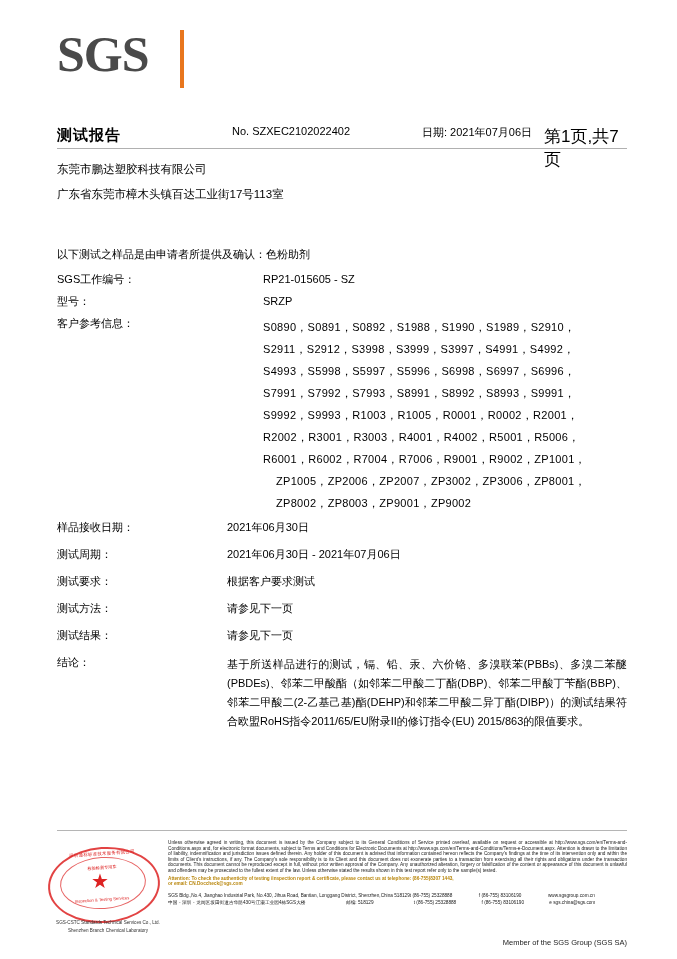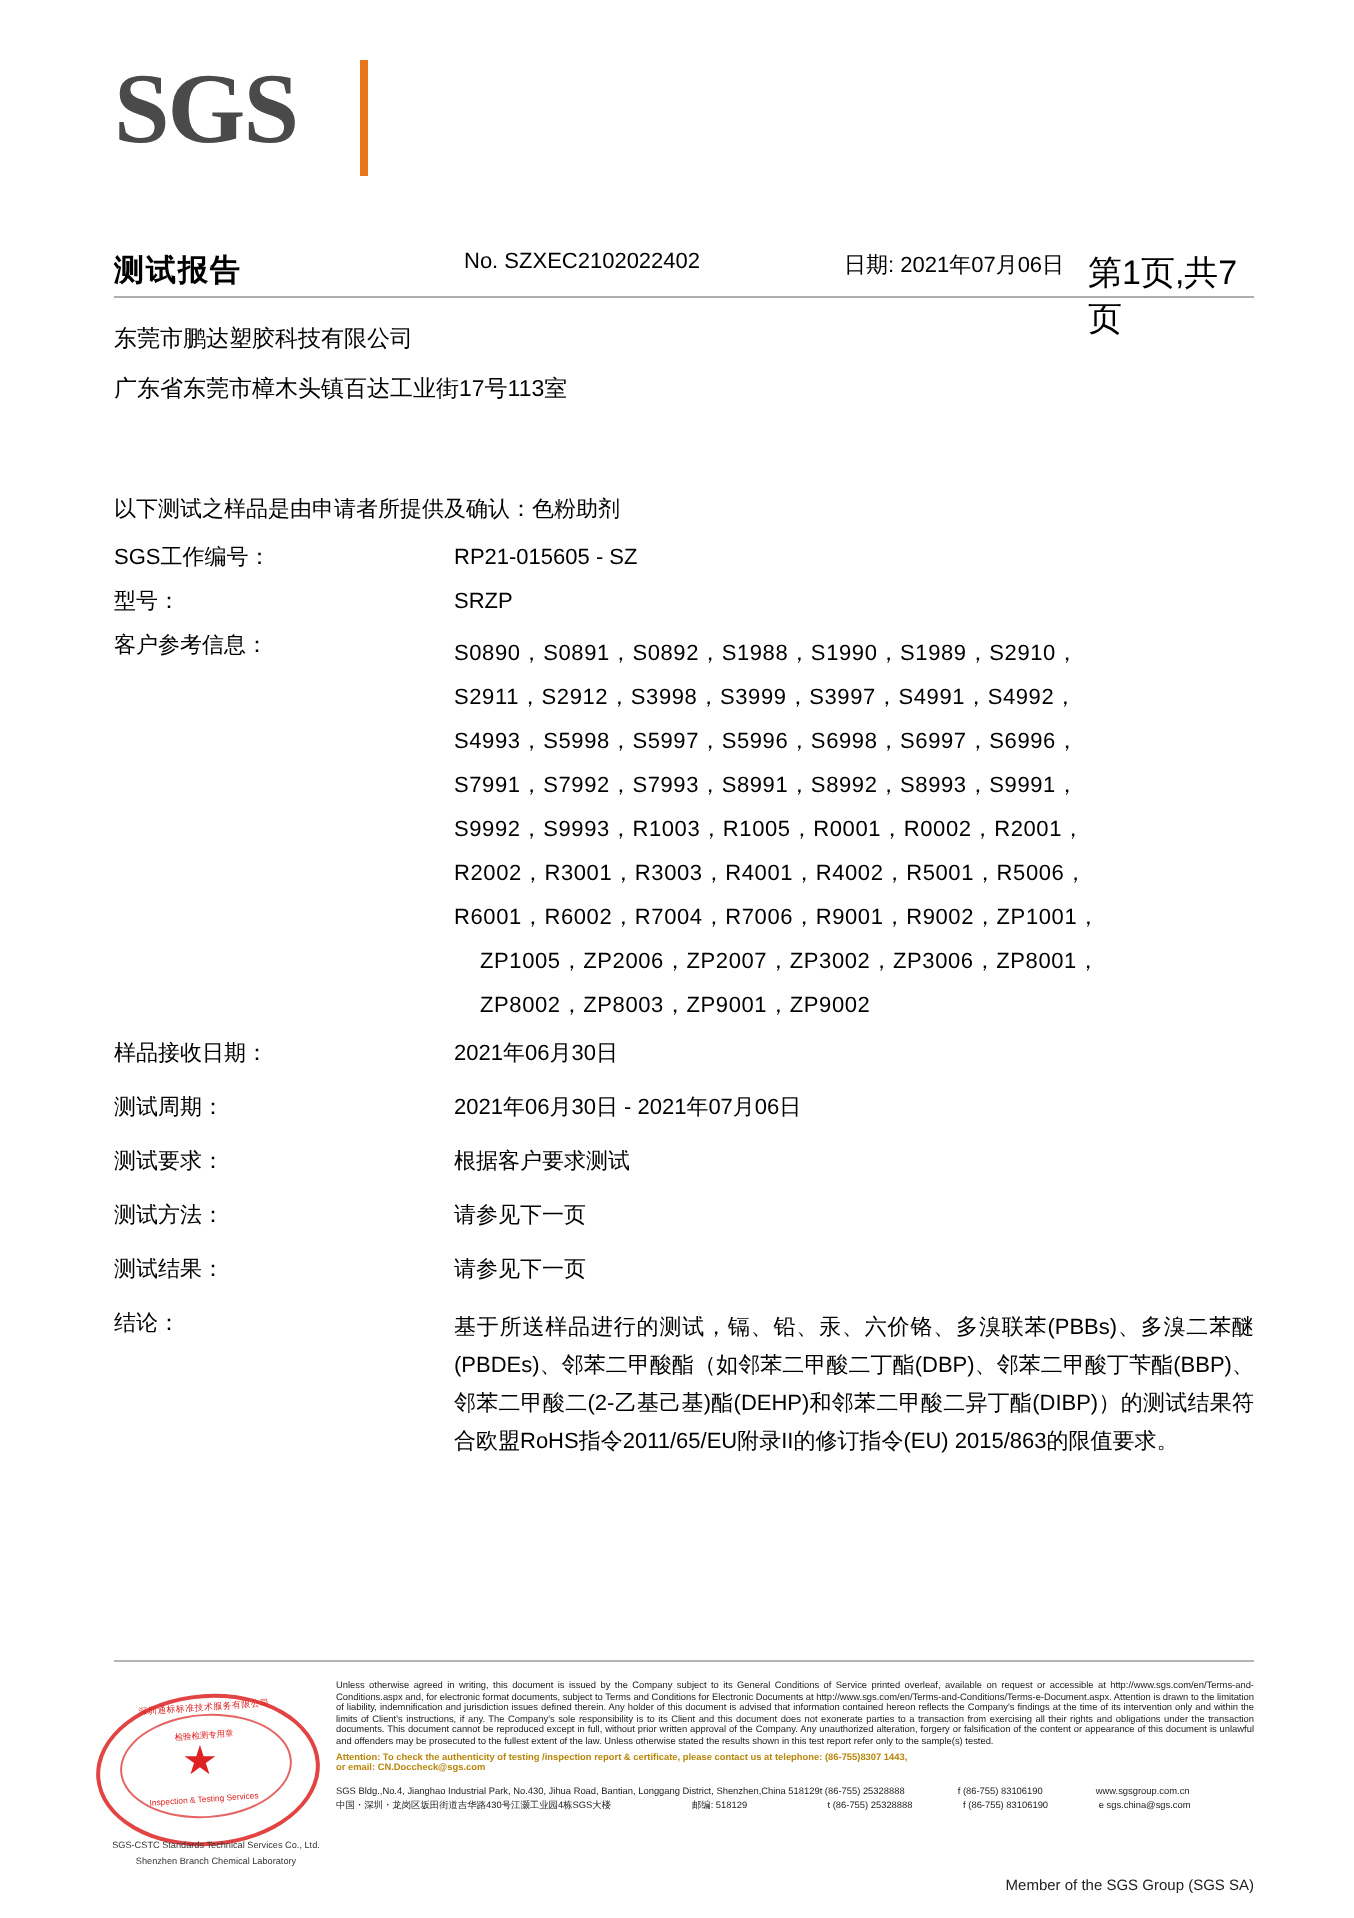"SGS工作编号：" .field-row { gap: none -> 36px }
